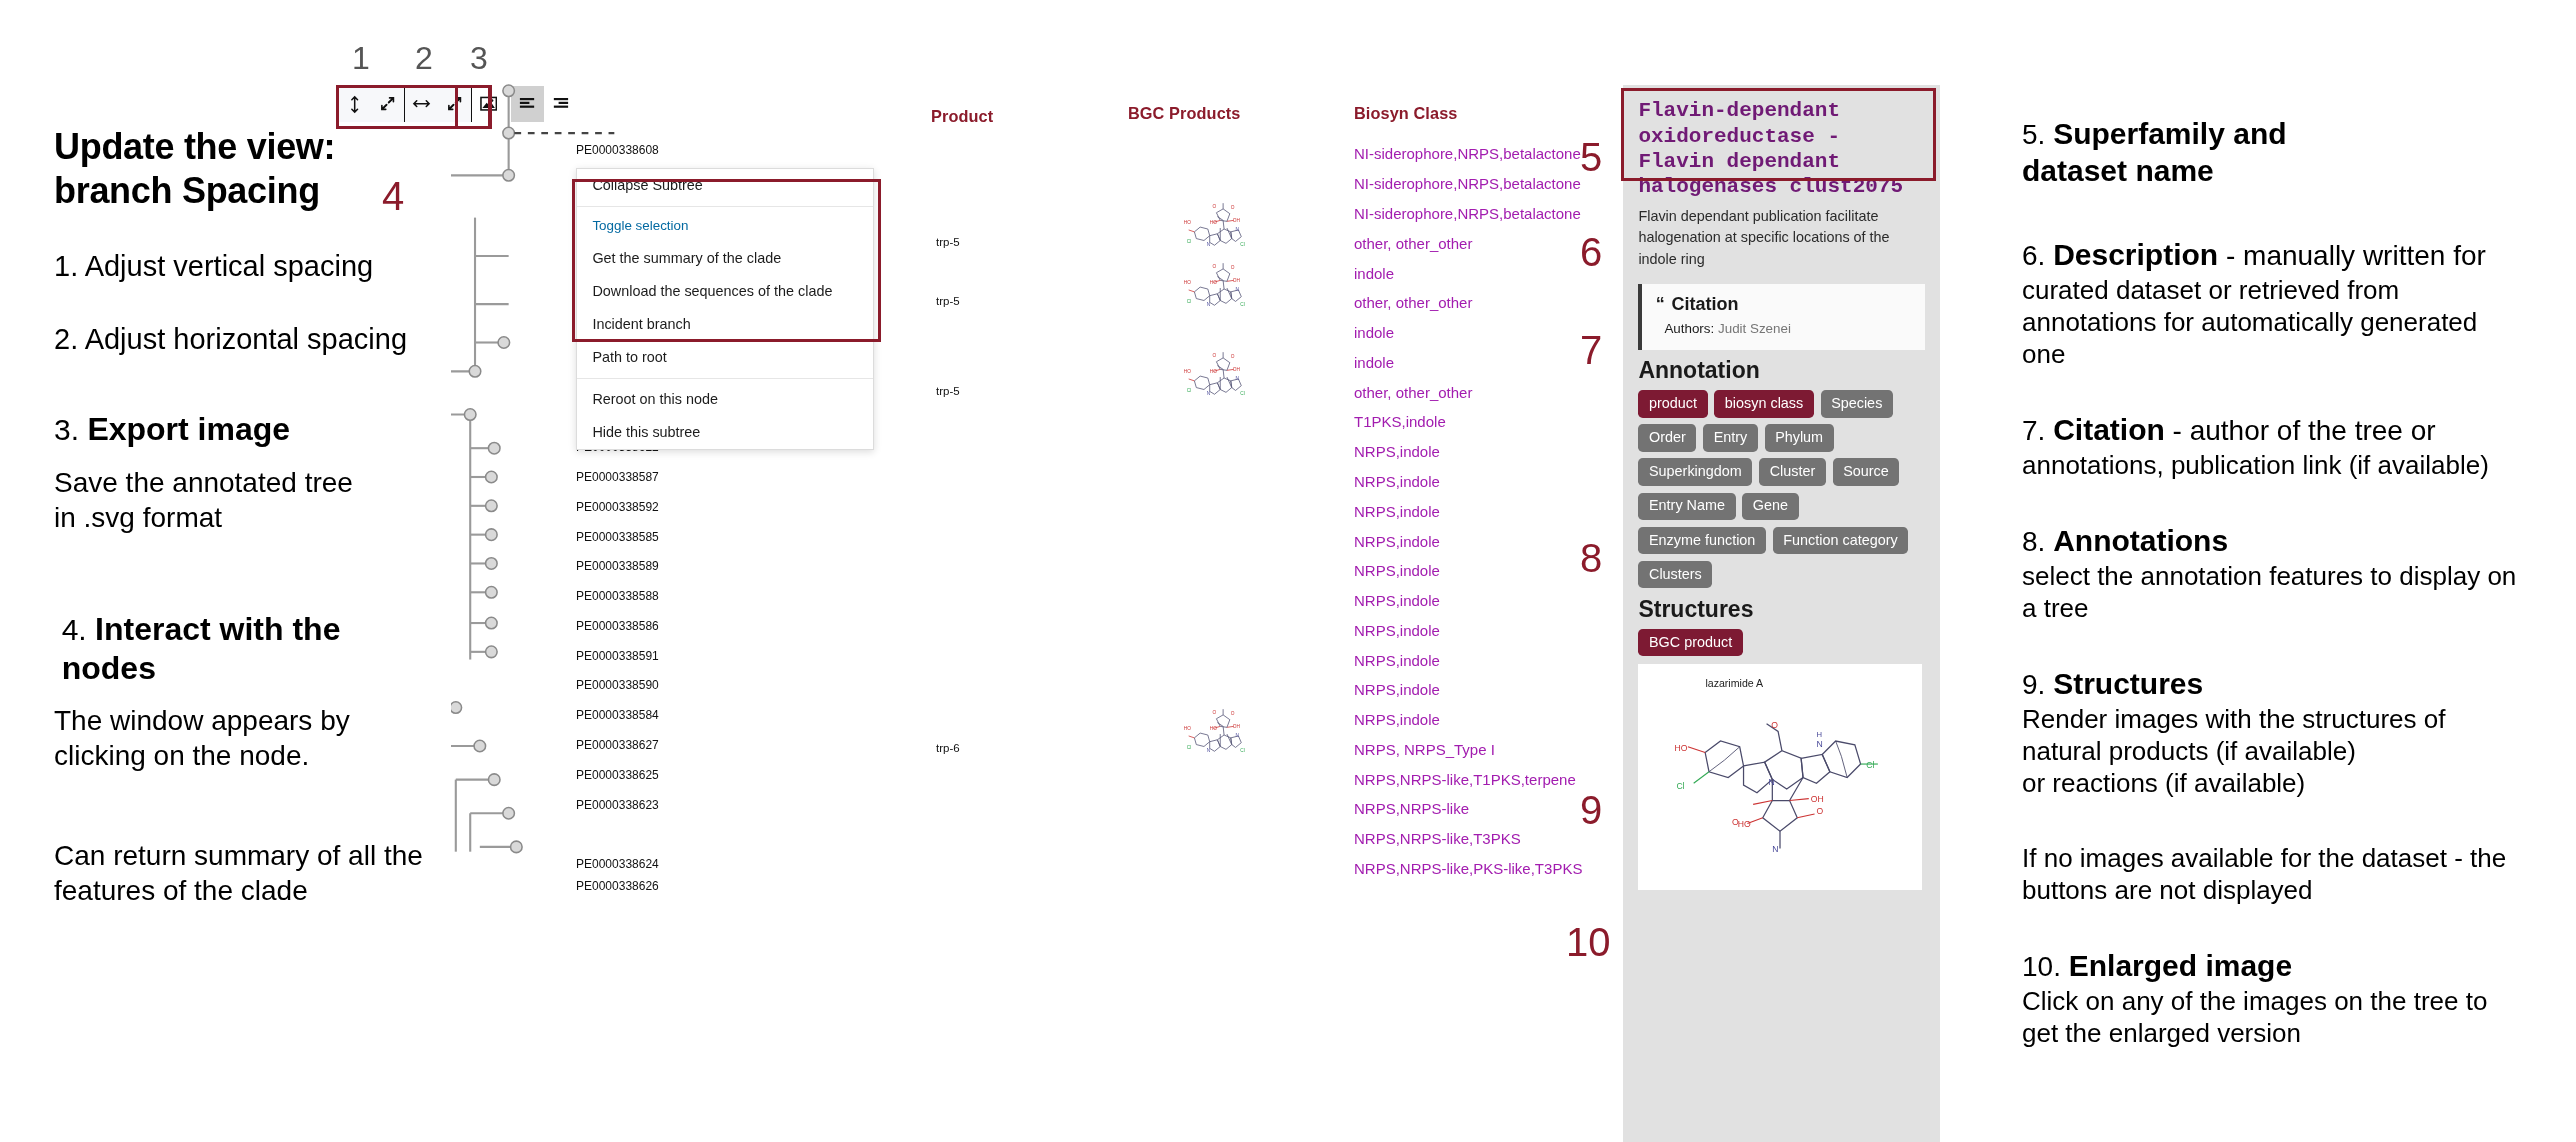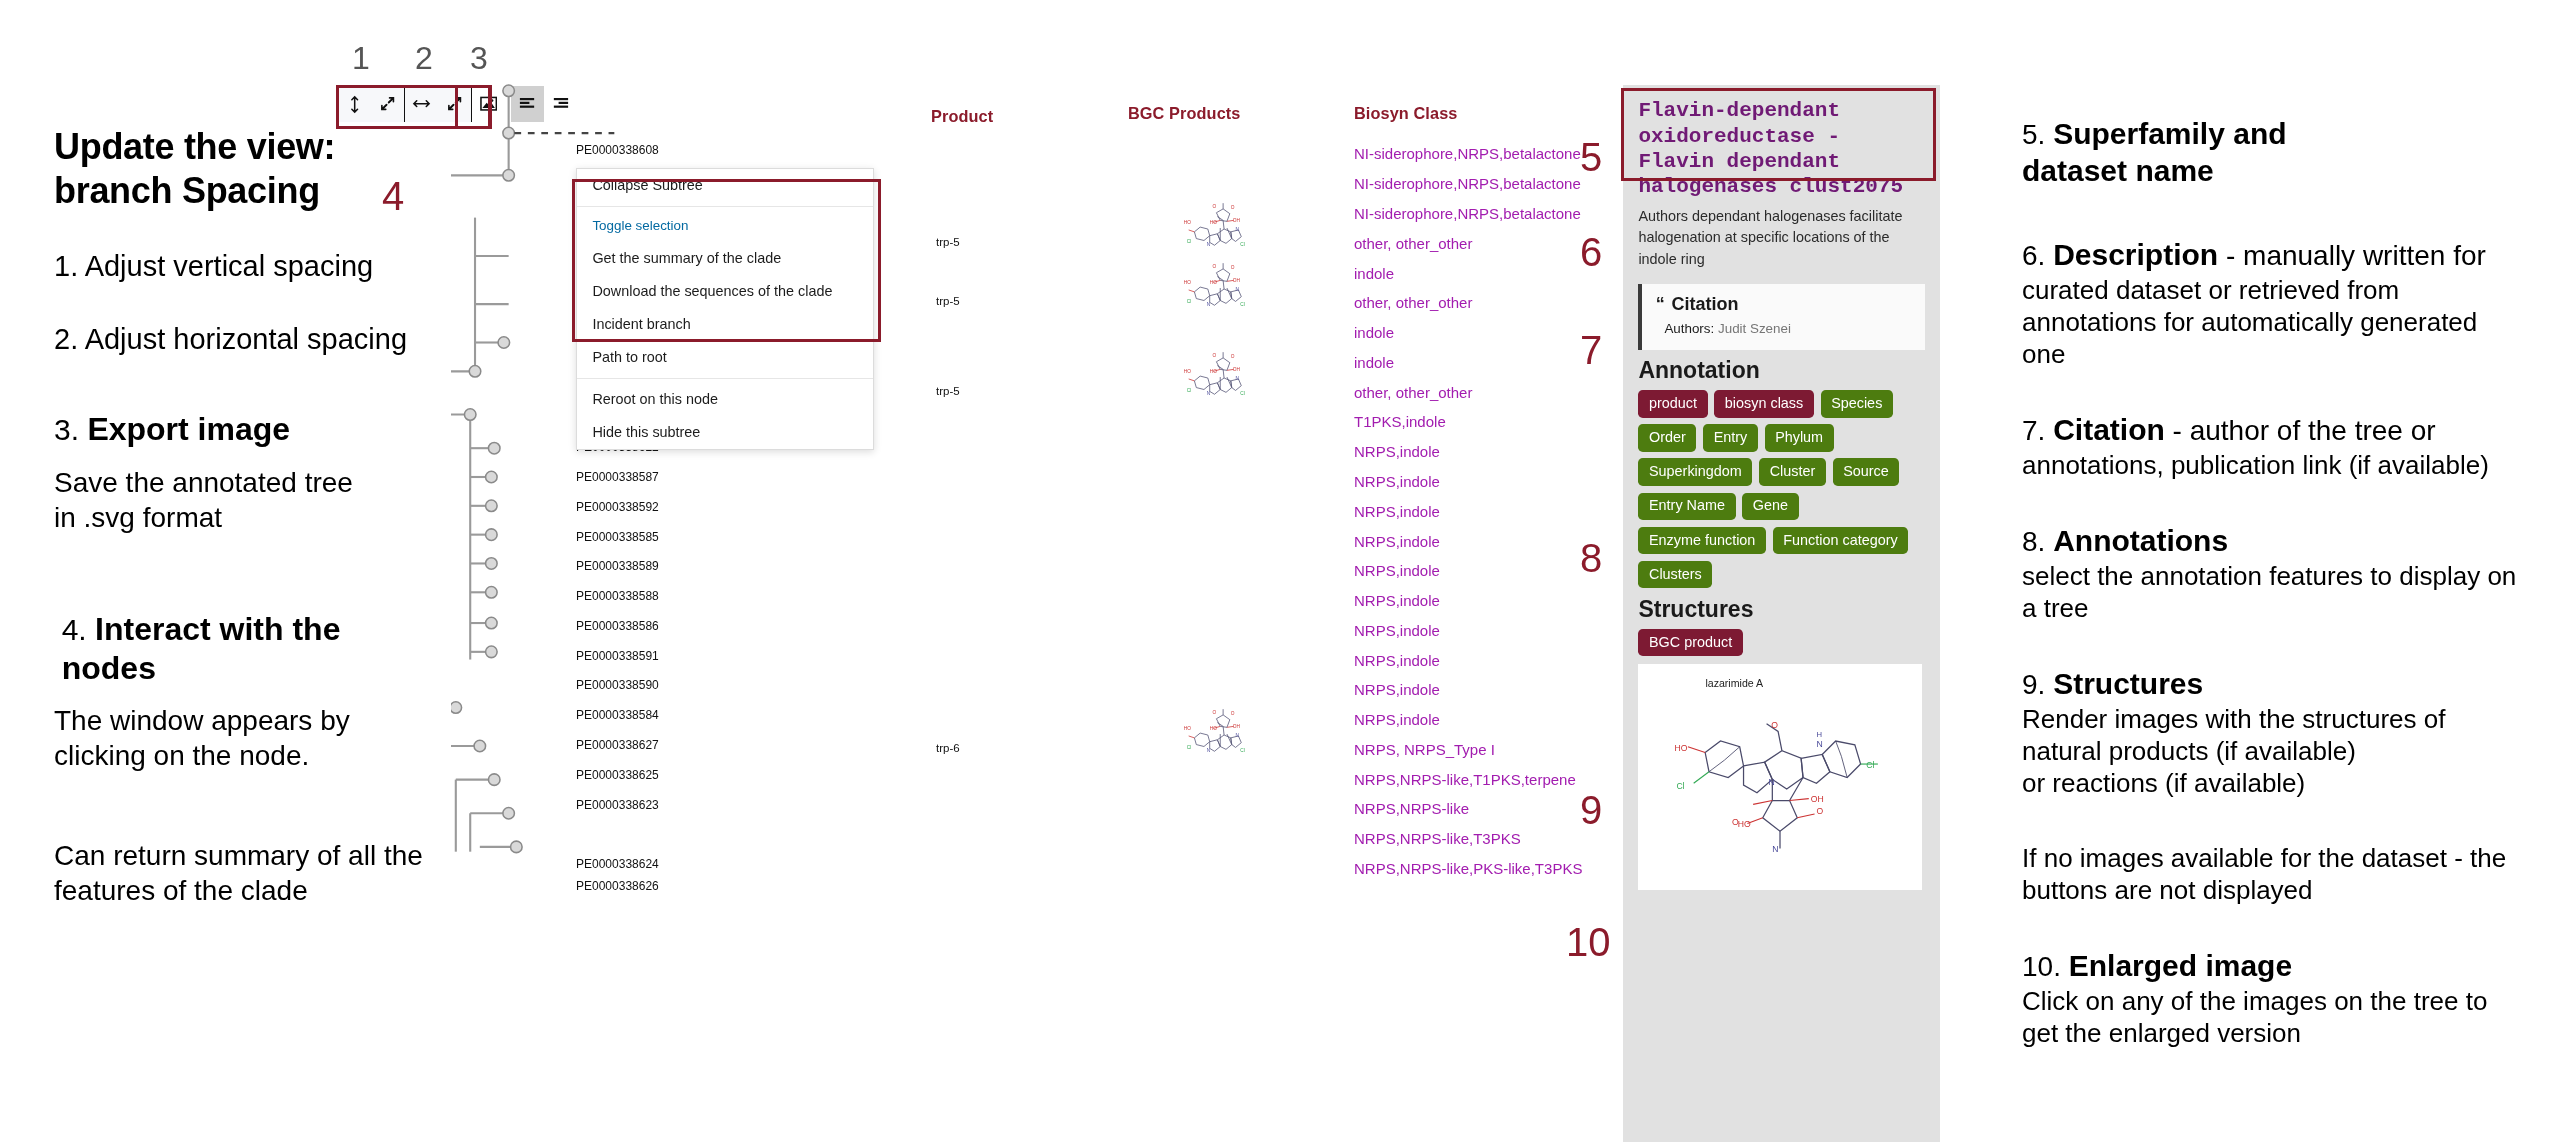"Authors dependant halogenases facilitate" div.info-desc { text: Authors dependant halogenases -> Flavin dependant publication }
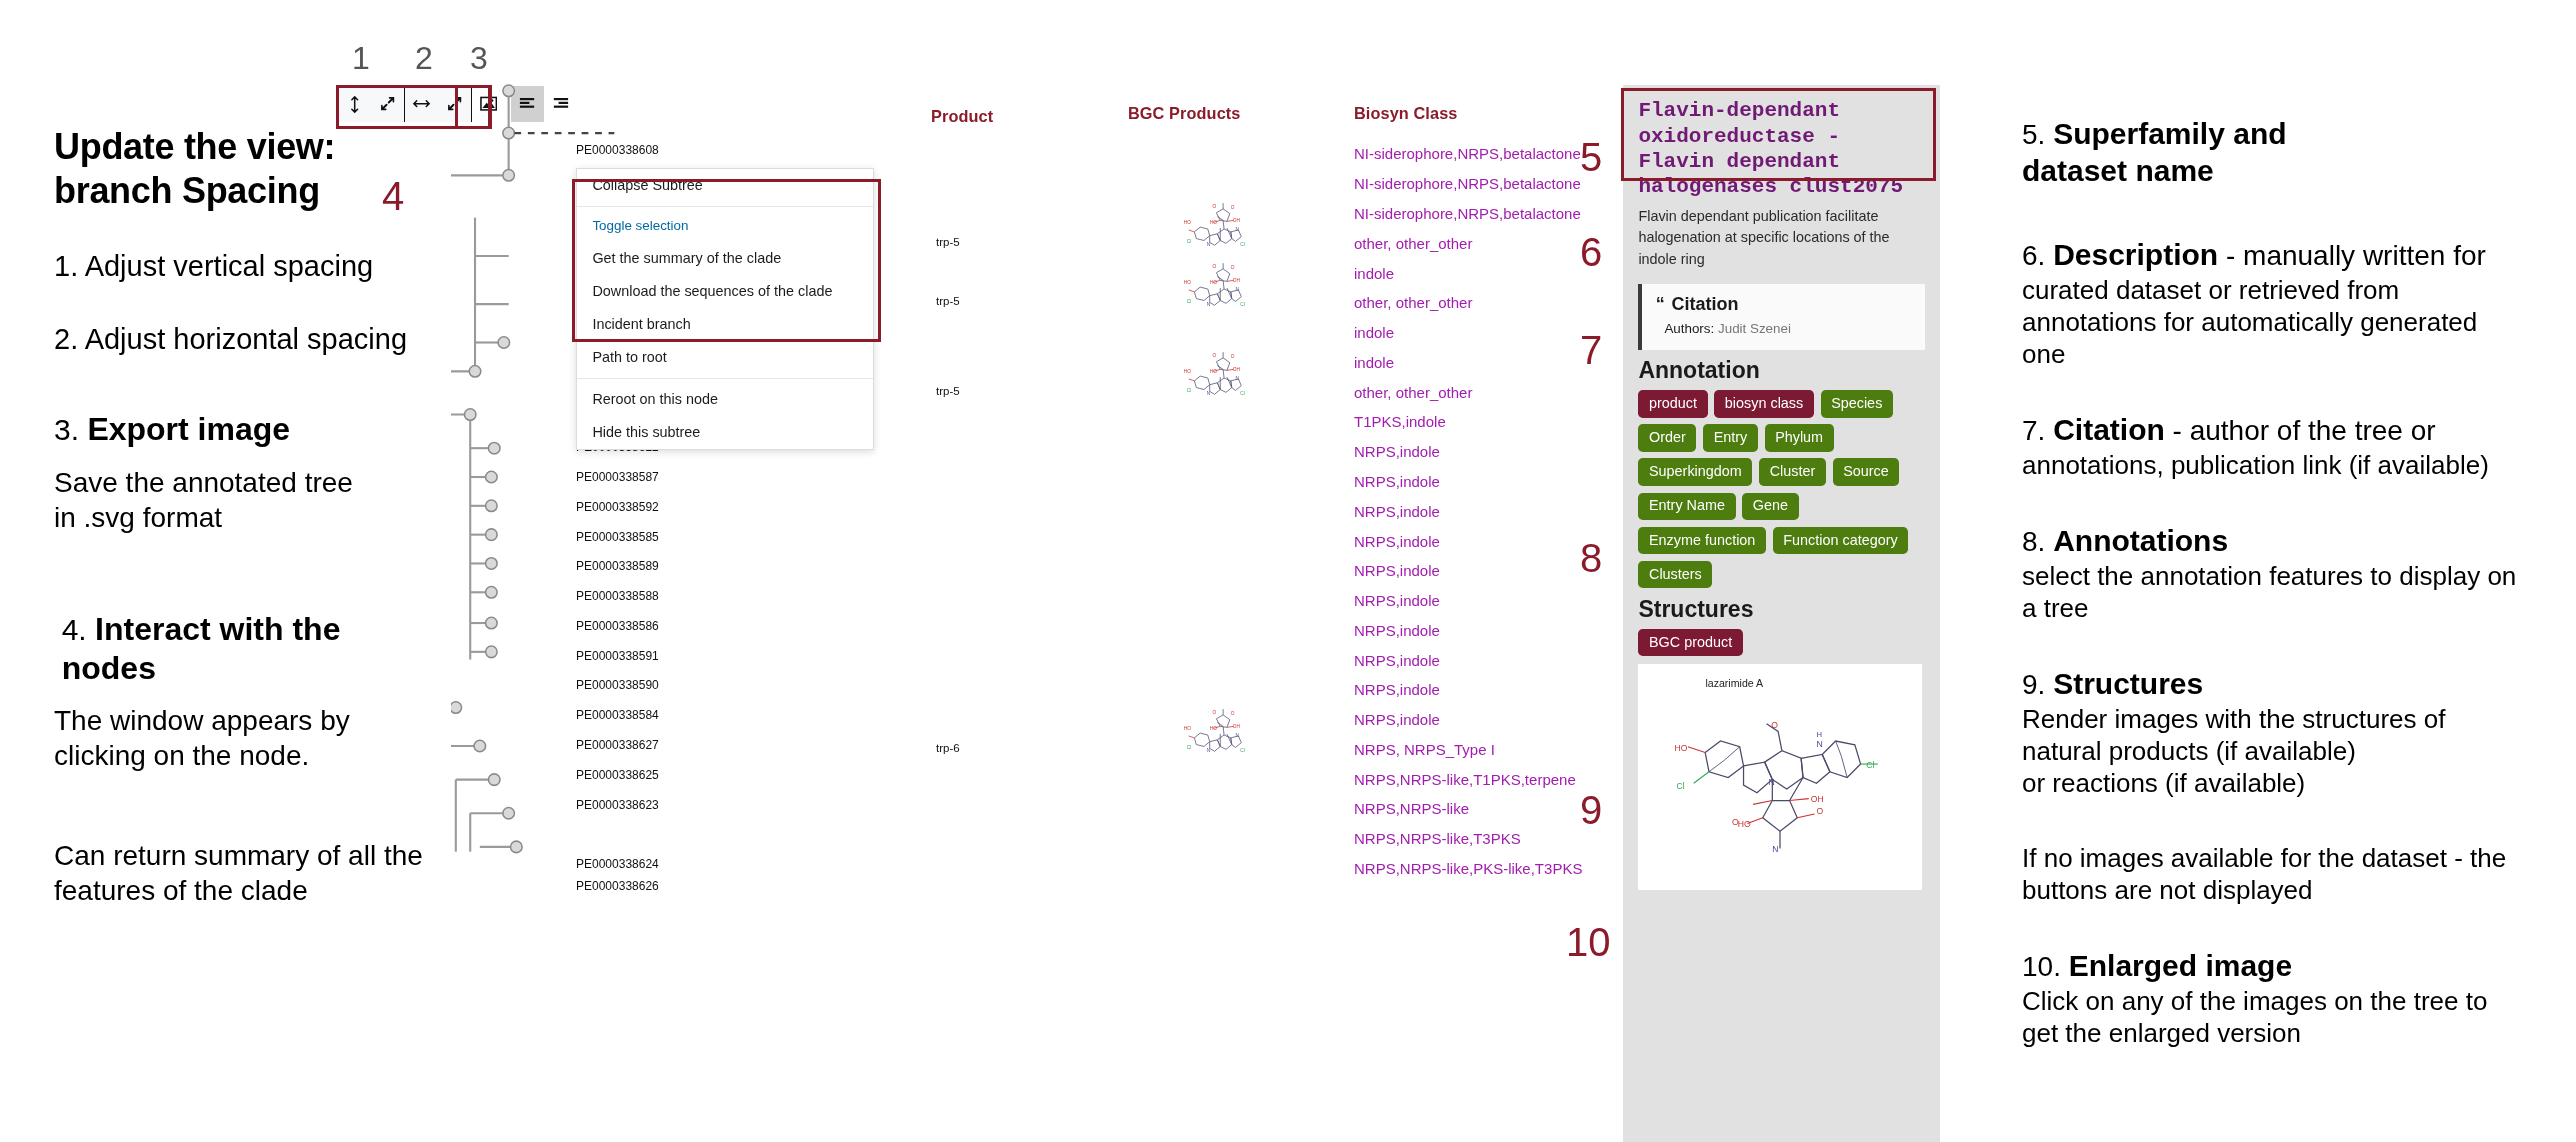"Species" .chip { background: #4d7c0f -> #737373 }
